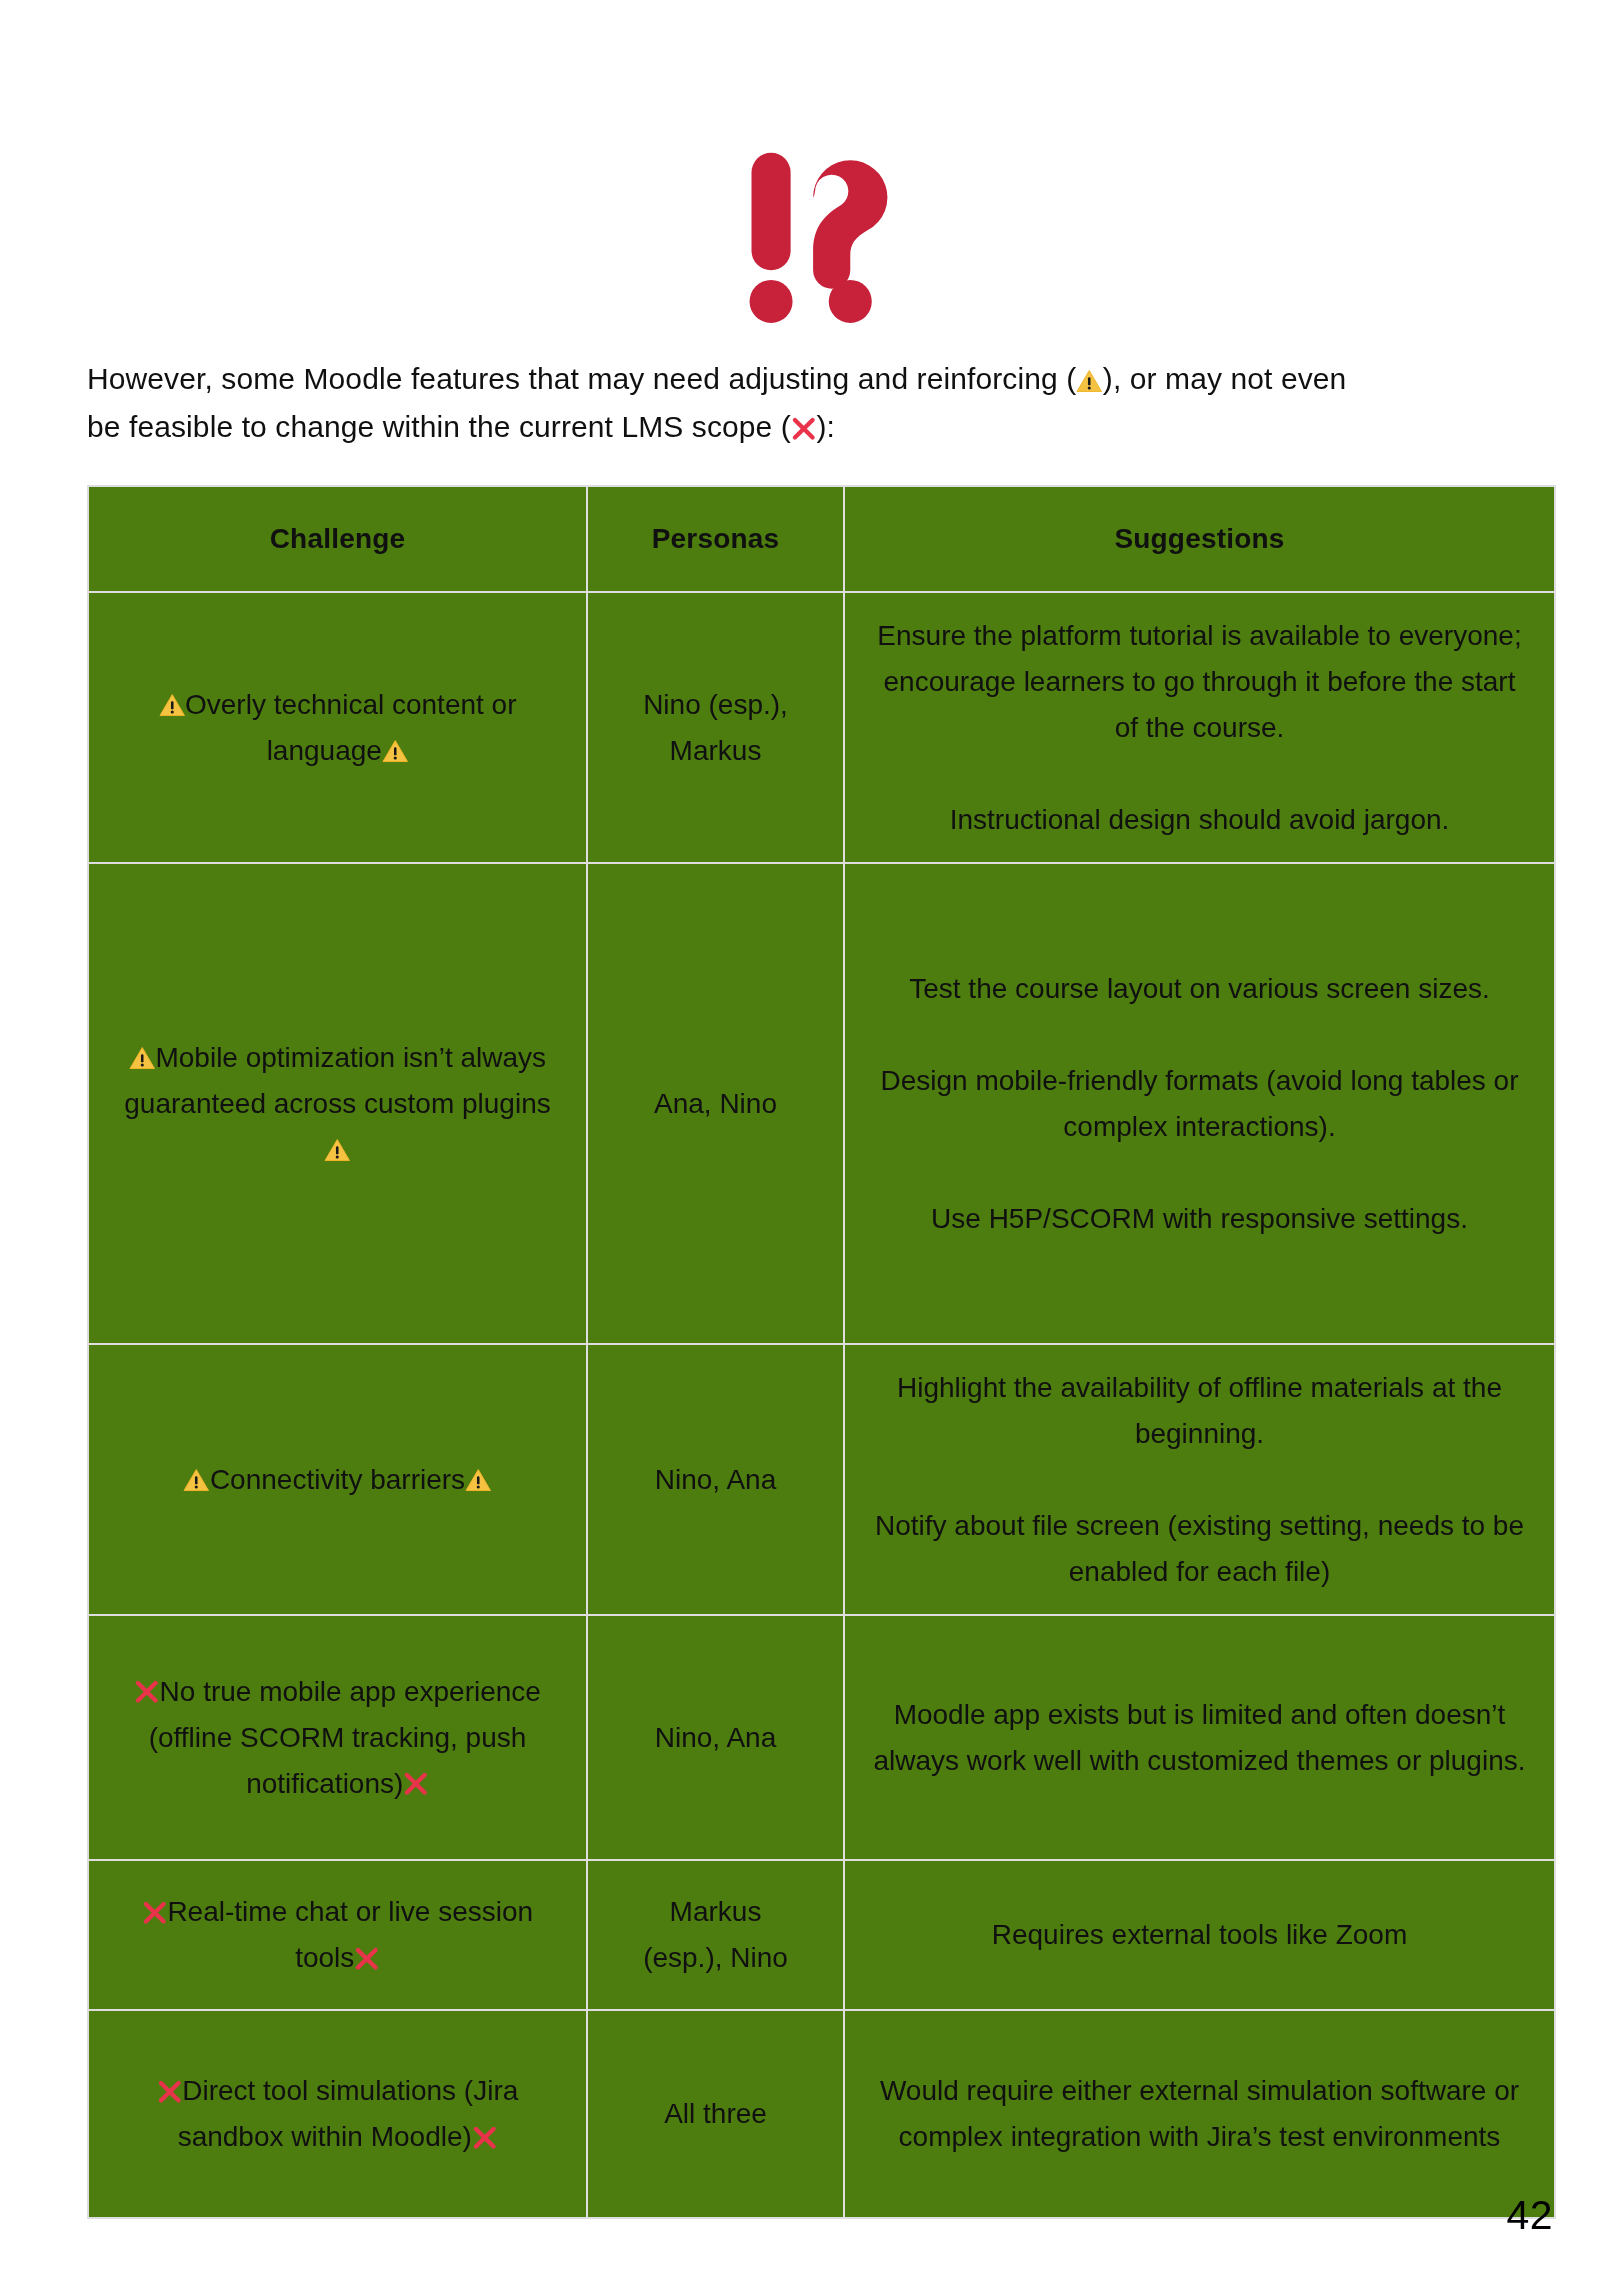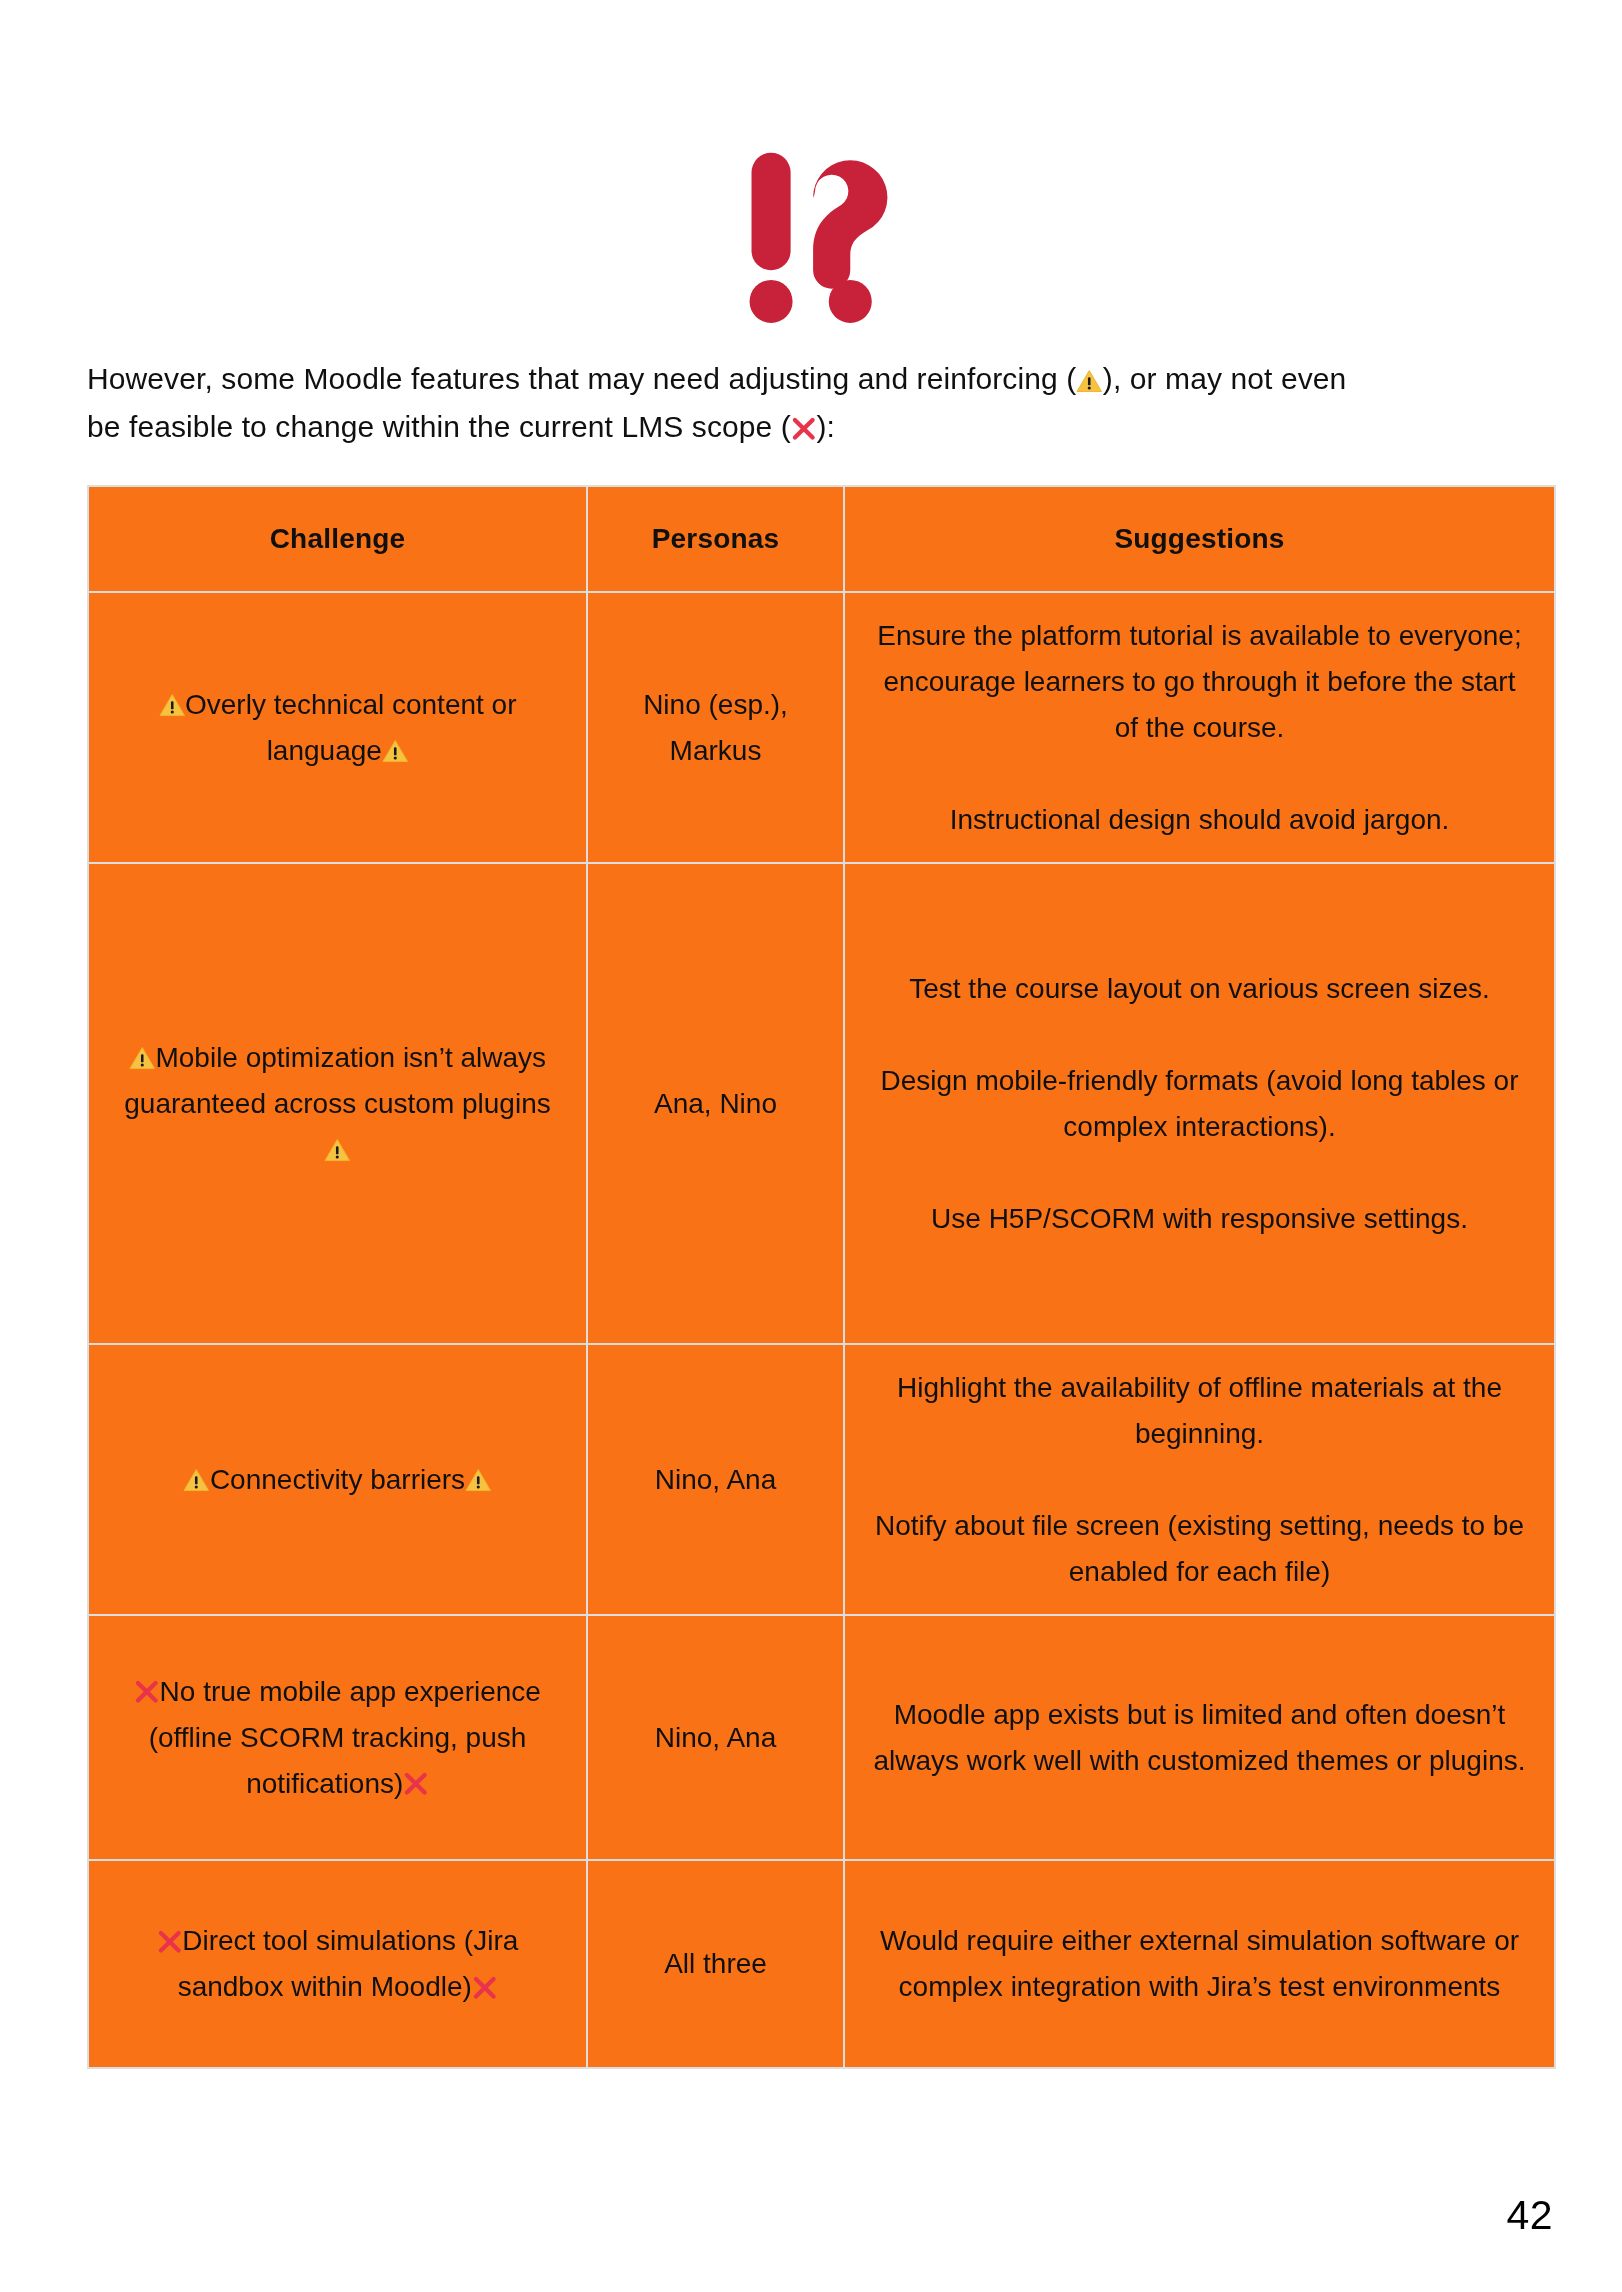"Challenge" table.matrix { background: #f97316 -> #4d7c0f }
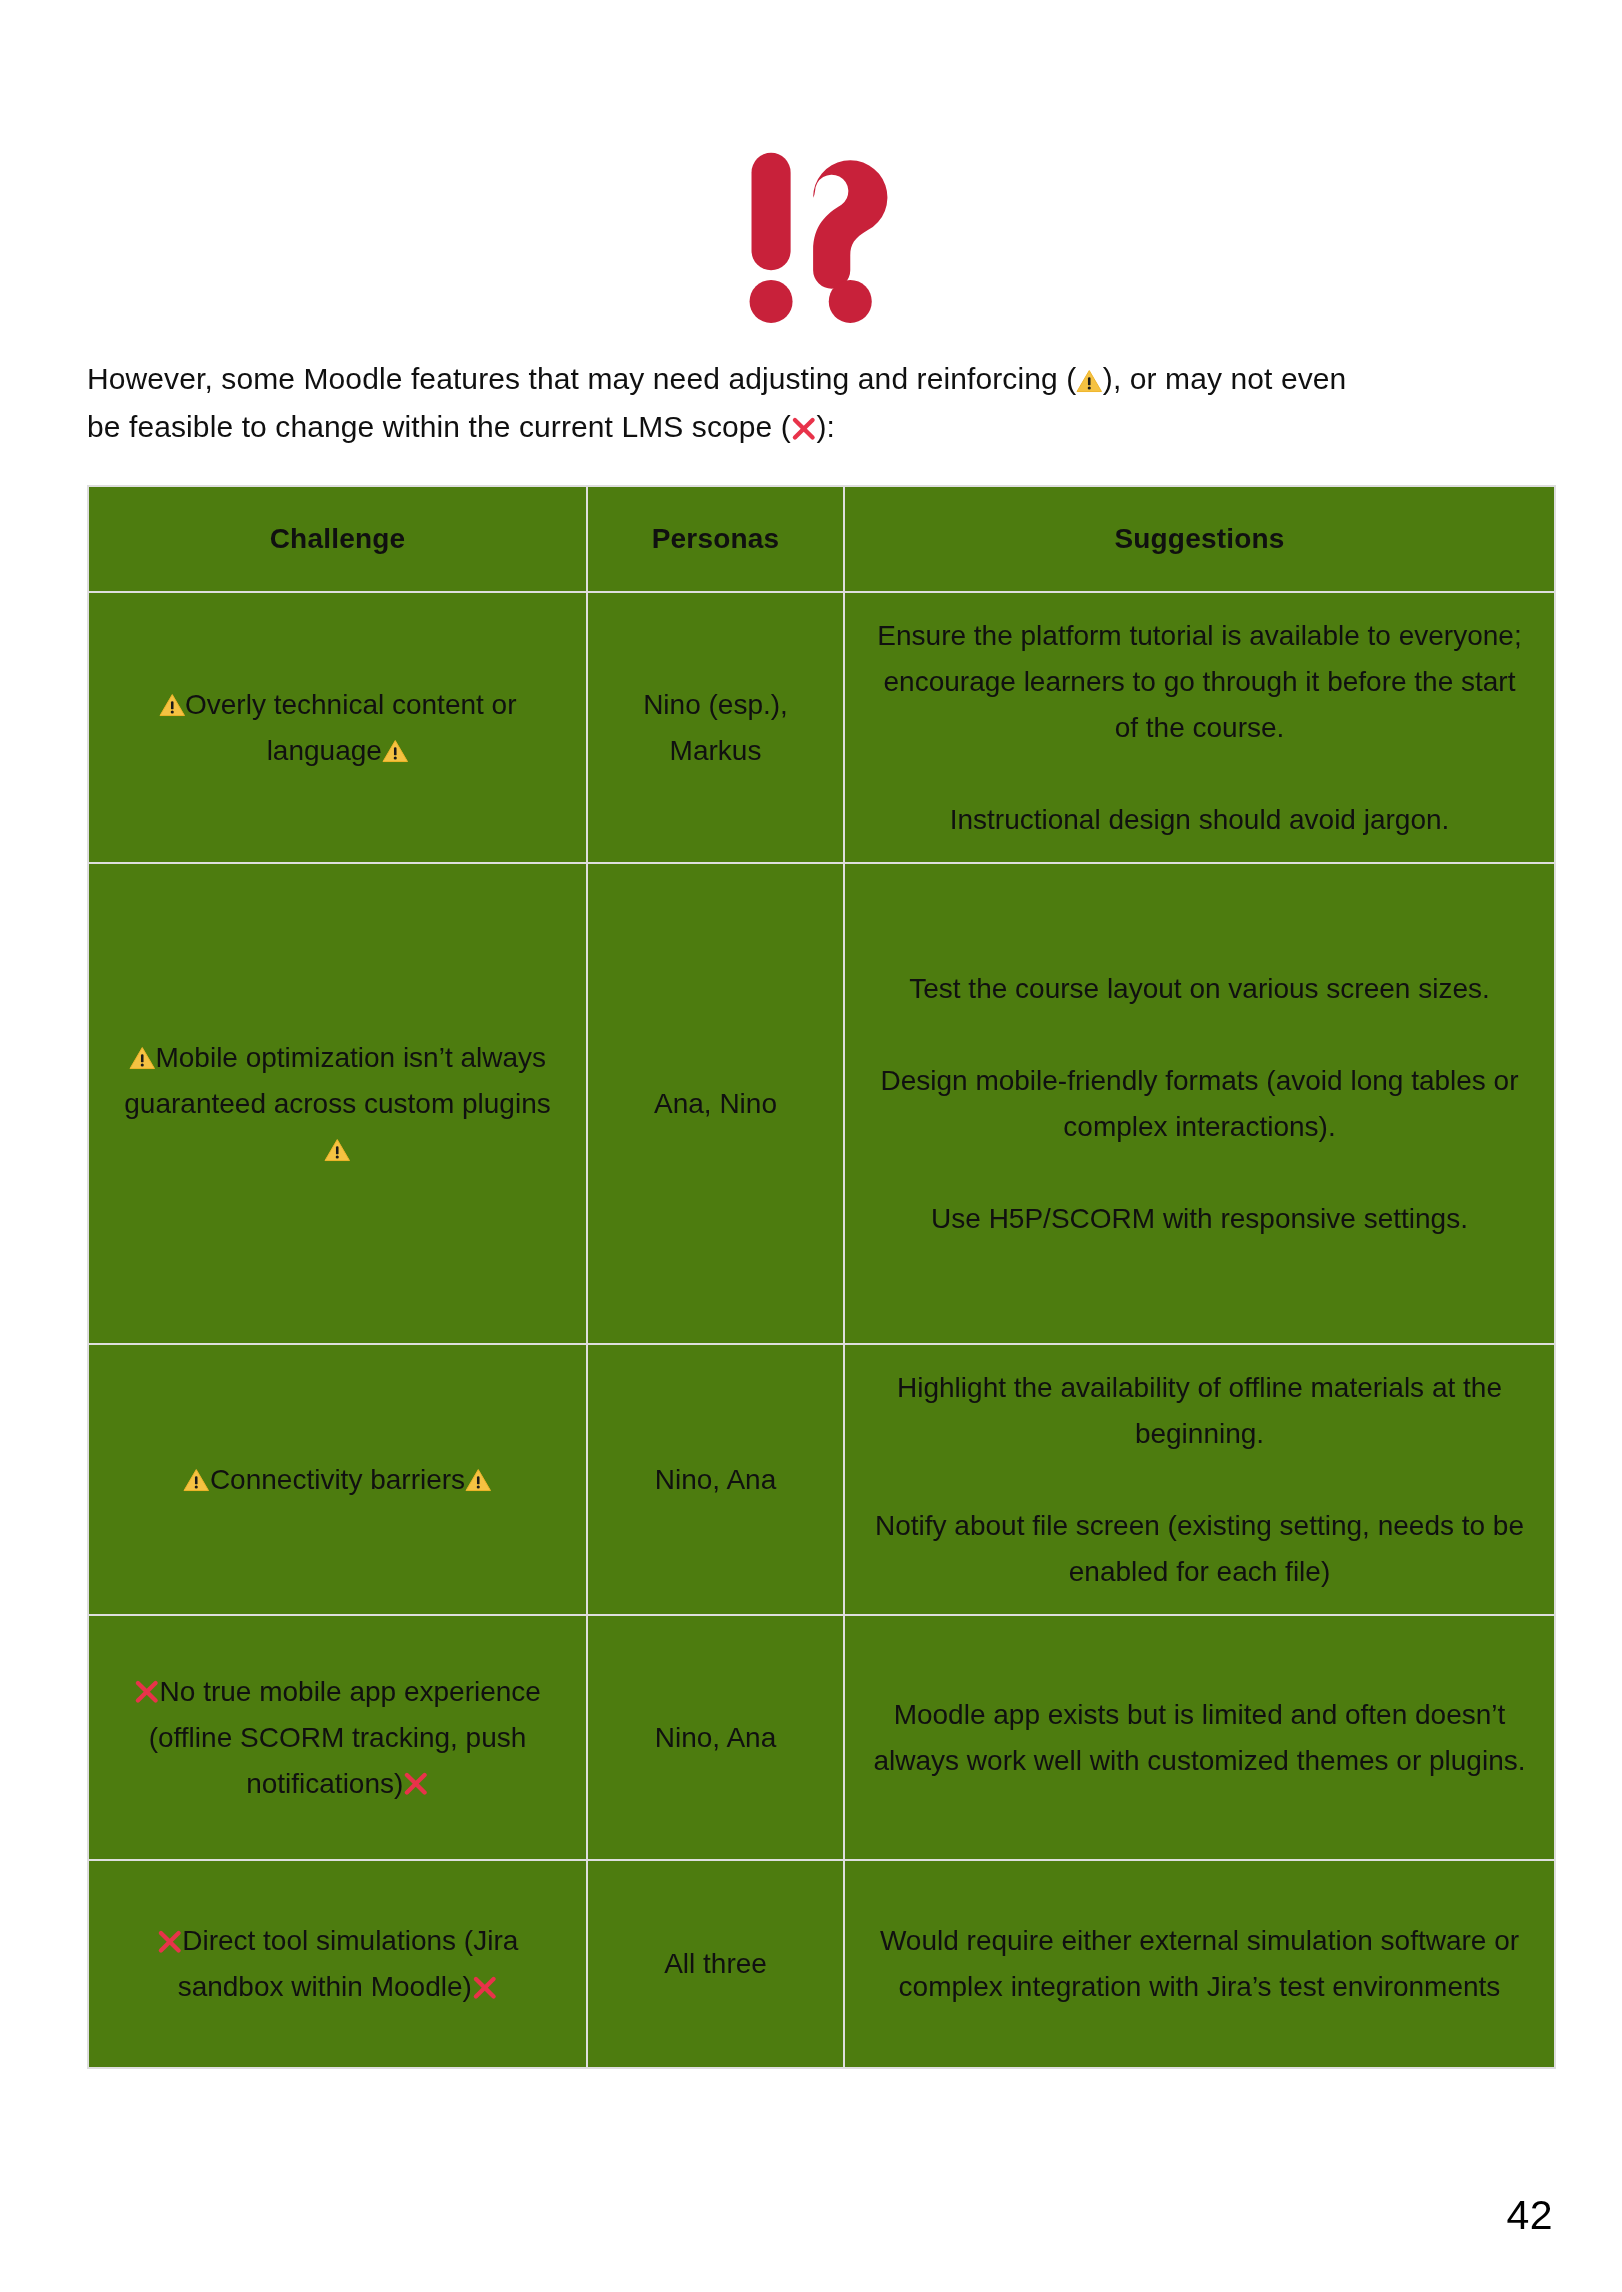"Real-time chat or live session" tr.r5 { html: none -> <tr> <td> <span><svg> <line></line> <line></line> </svg></span><span>Real-time chat or live session tools</span><span><svg> <line></line> <line></line> </svg></span> </td> <td>Markus (esp.), Nino</td> <td> <p>Requires external tools like Zoom</p> </td> </tr> }
